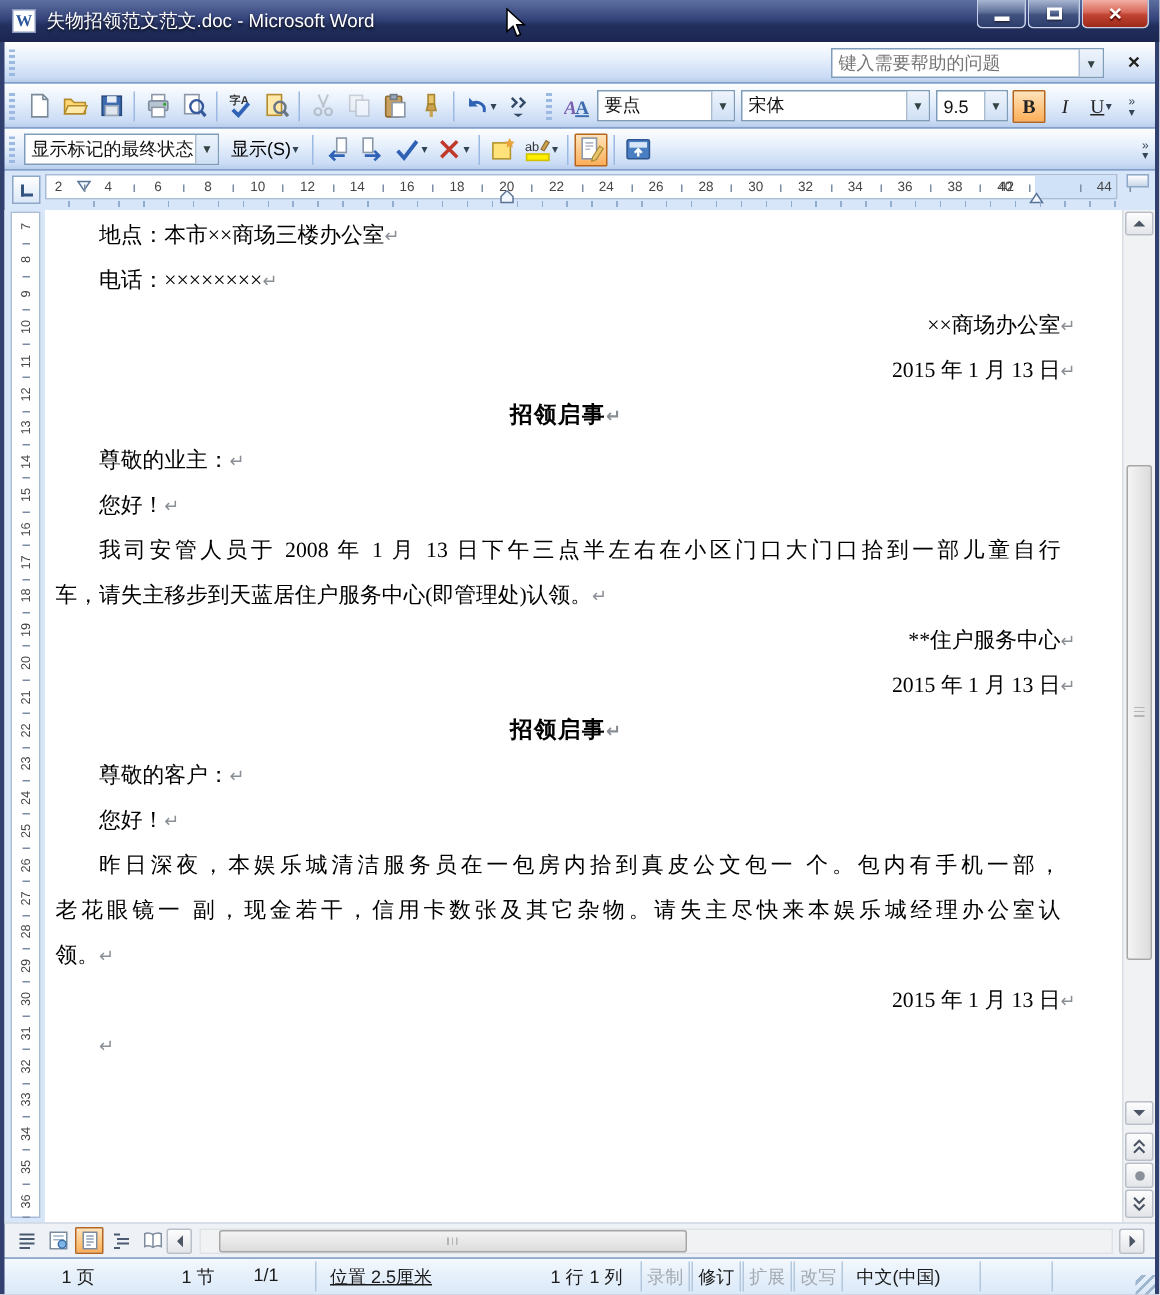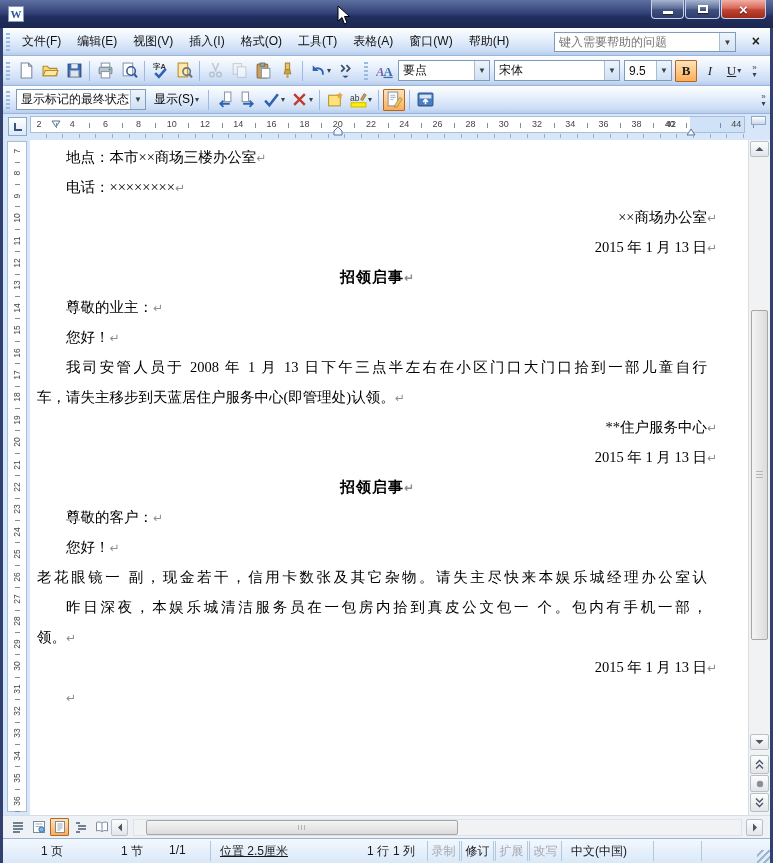"失物招领范文范文.doc - Microsoft Word" div.title-text { html: none -> <div>失物招领范文范文.doc - Microsoft Word</div> }
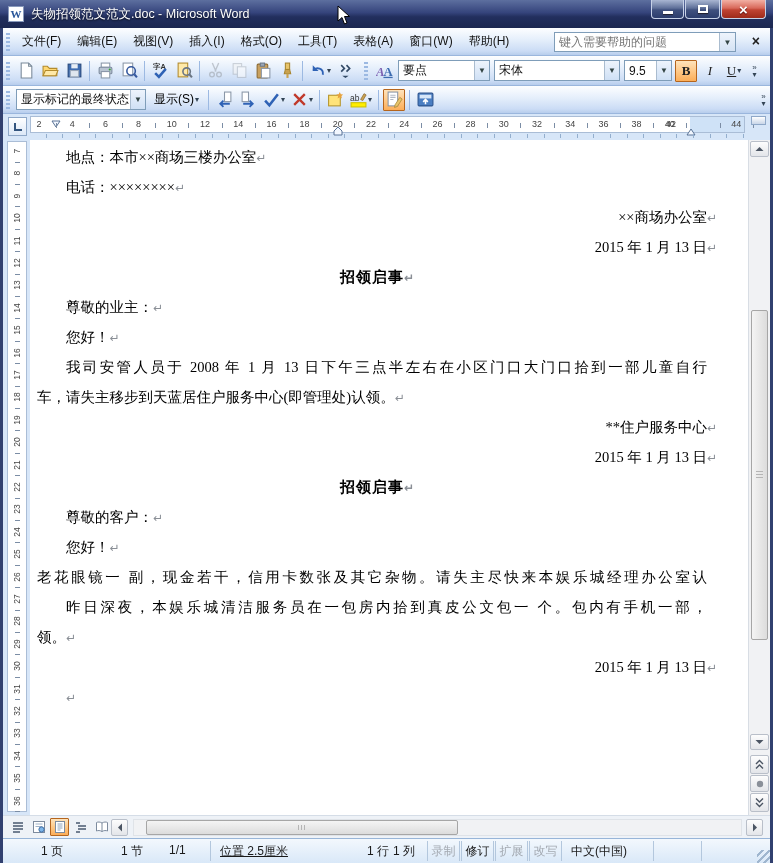"文件(F)" div { html: <div> <div>文件(F)</div> <div>编辑(E)</div> <div>视图(V)</div> <div>插入(I)</div> <div>格式(O)</div> <div>工具(T)</div> <div>表格(A)</div> <div>窗口(W)</div> <div>帮助(H)</div> </div> -> none }
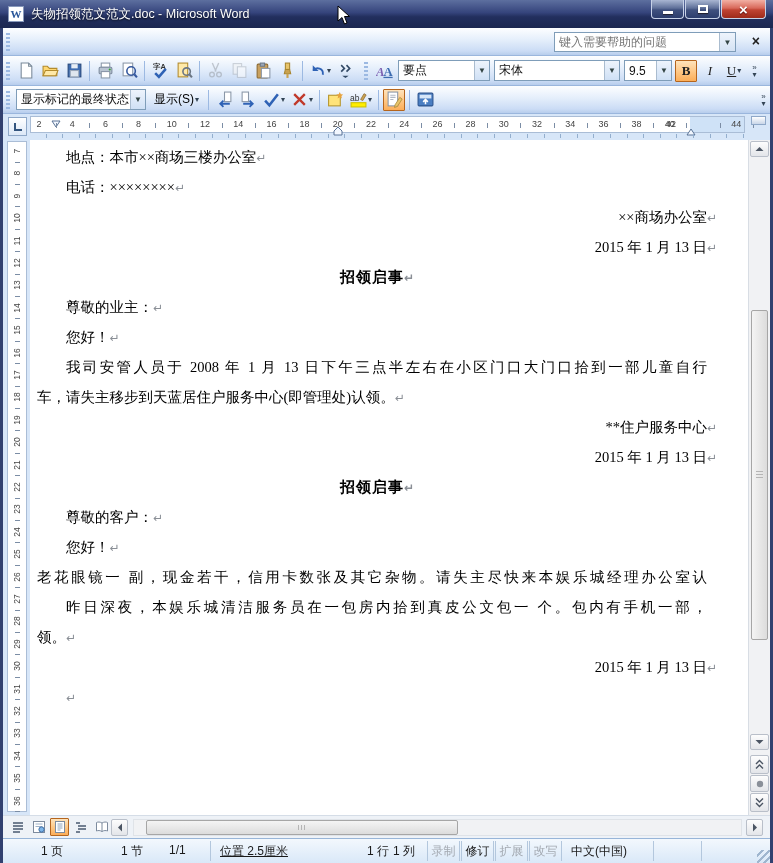"老花眼镜一 副，现金若干，信用卡数张及其它杂物。请失主尽快来本娱乐城经理办公室认" div.doc-line { order: before "昨日深夜，本娱乐城清洁服务员在一包房内拾到真皮公文包一 个。包内有手机一部，" -> after "昨日深夜，本娱乐城清洁服务员在一包房内拾到真皮公文包一 个。包内有手机一部，" }
